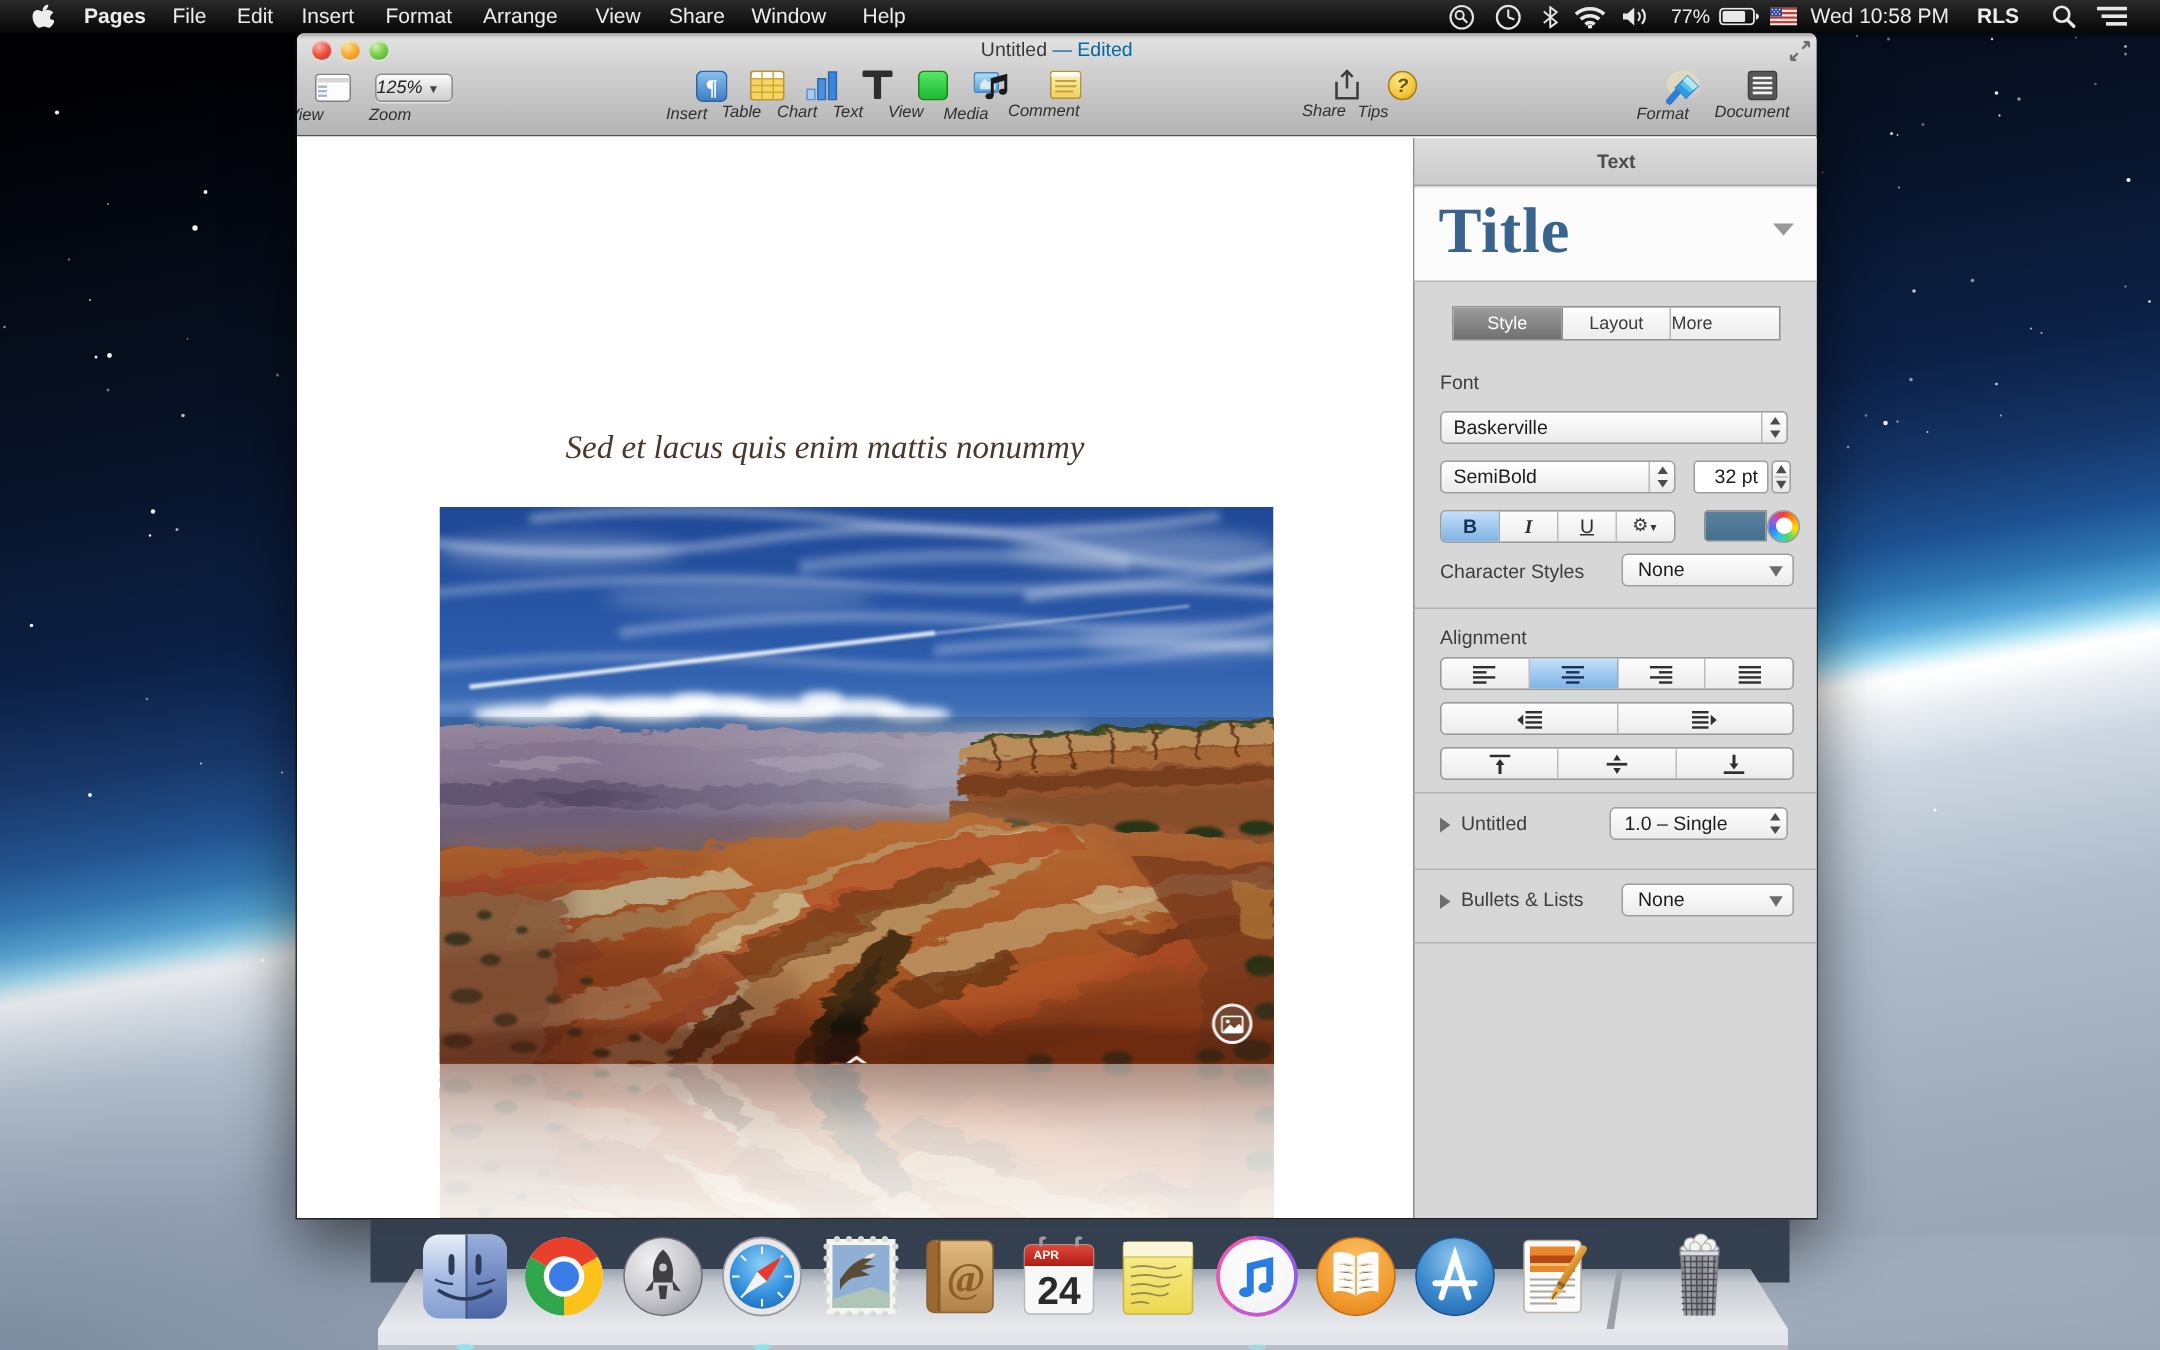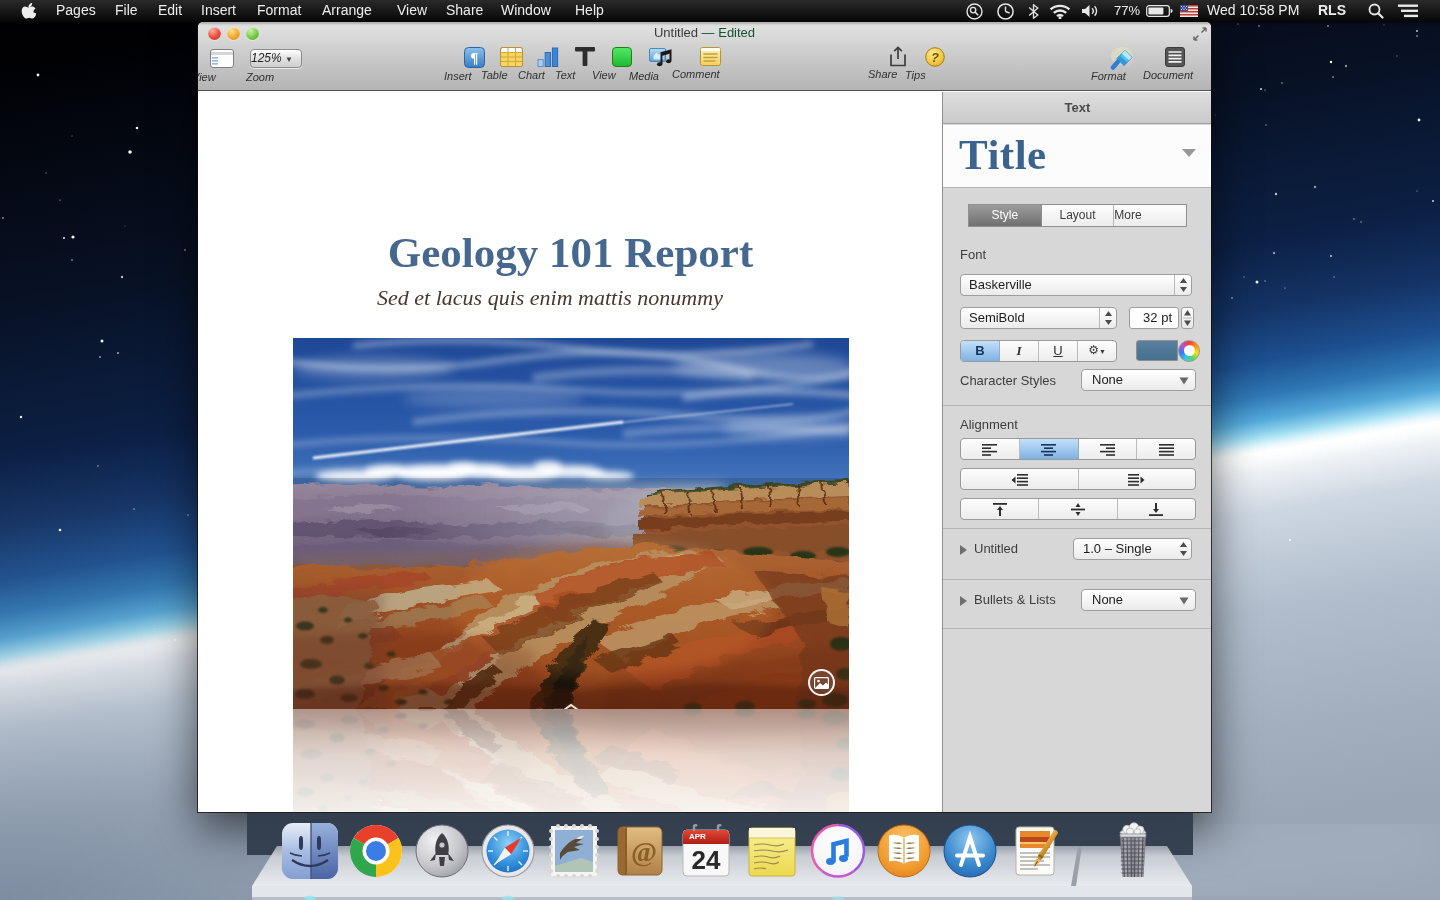"Pages" div.mi { font-weight: normal -> bold }
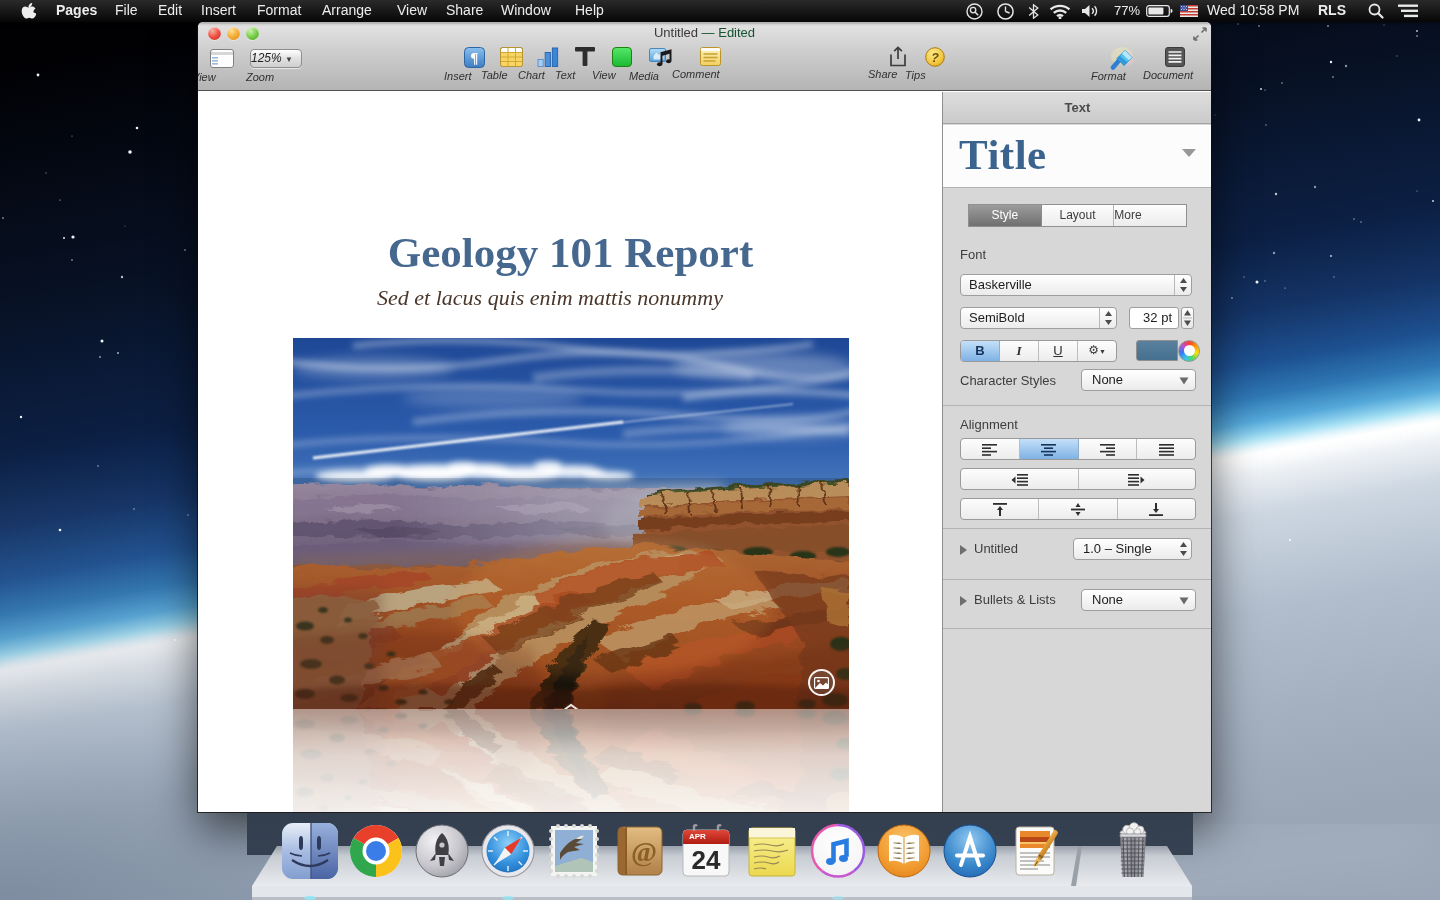"— Edited" span { color: #14532d -> #0369a1 }
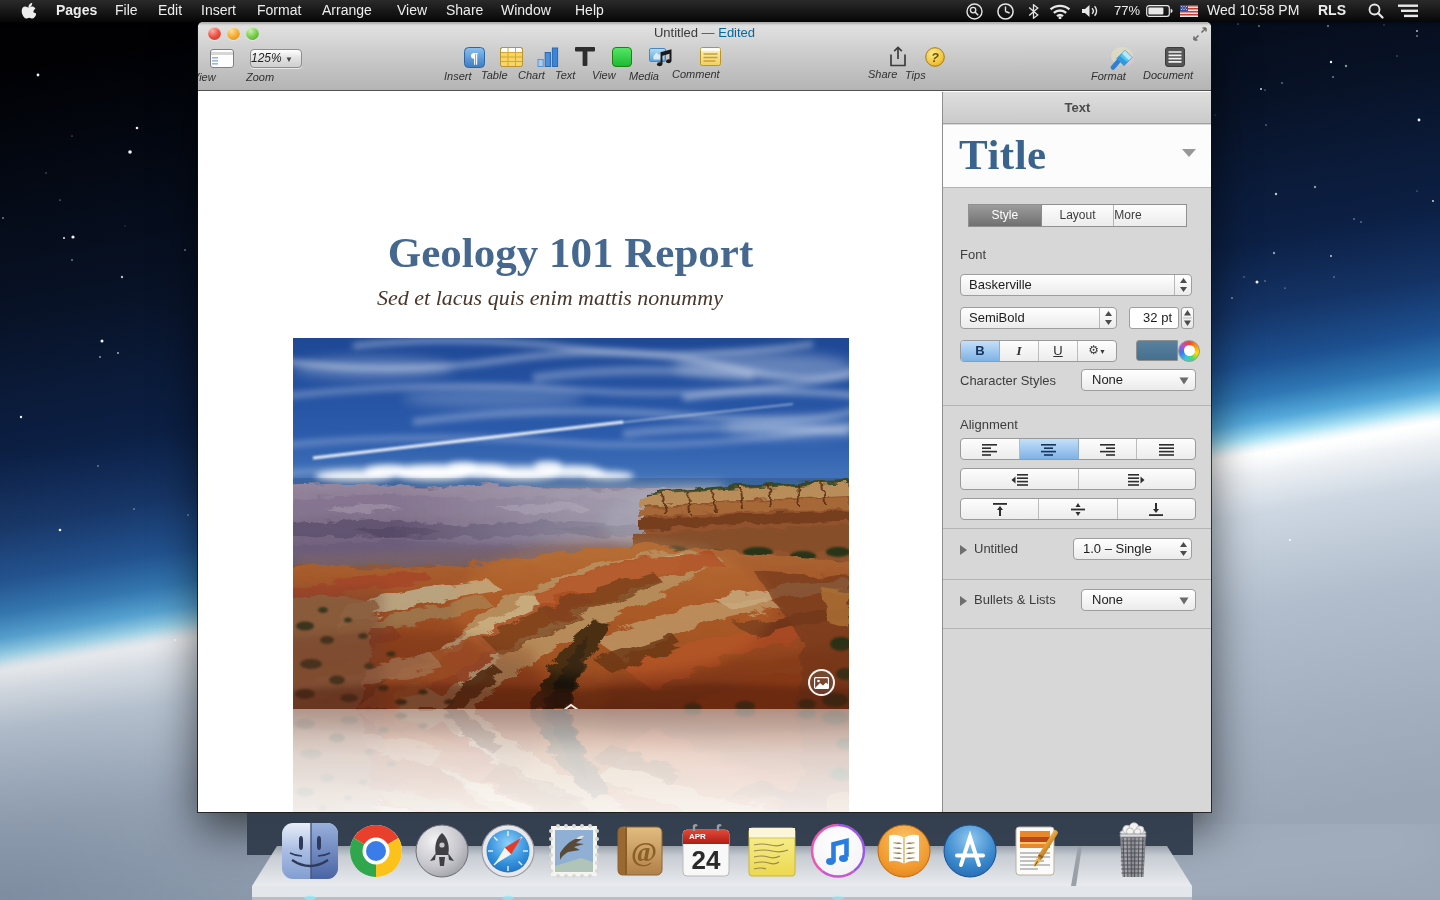"Geology 101 Report" div.abs { html: <div>Geology 101 Report</div> -> none }
